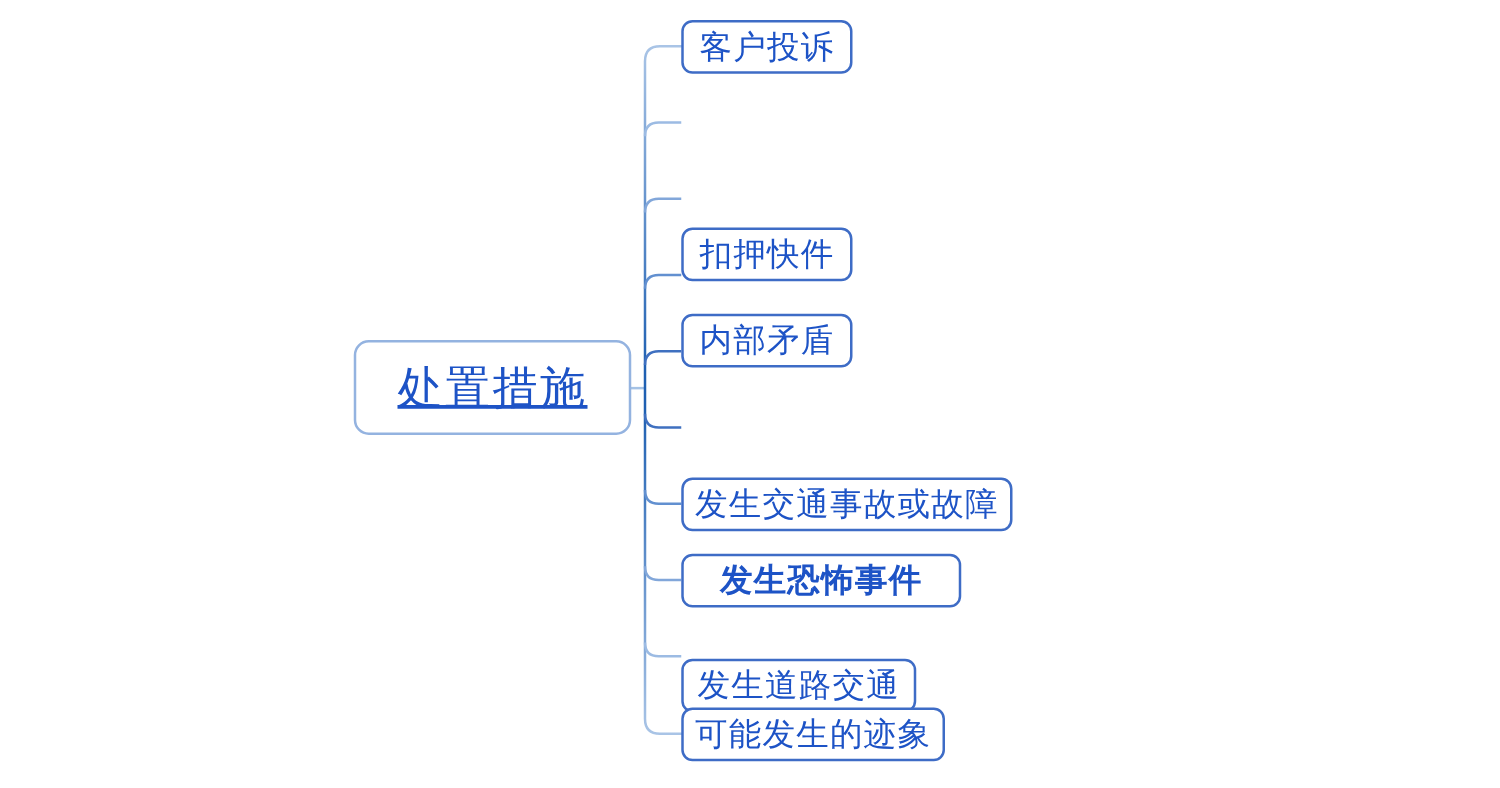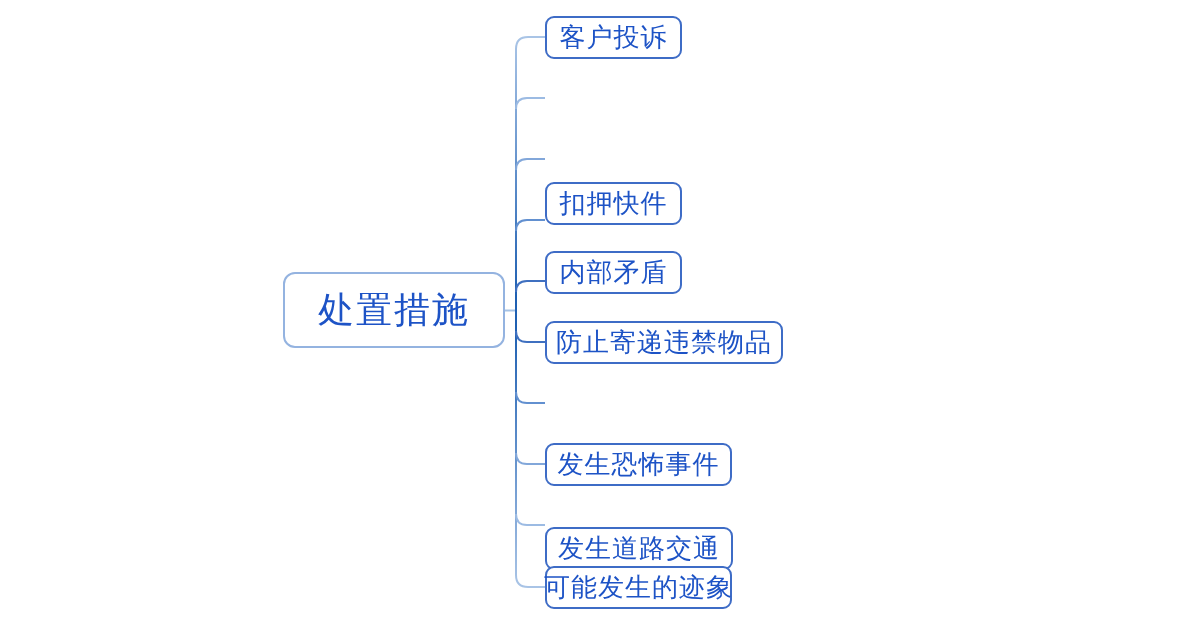"处置措施" .root-node { text-decoration: none -> underline }
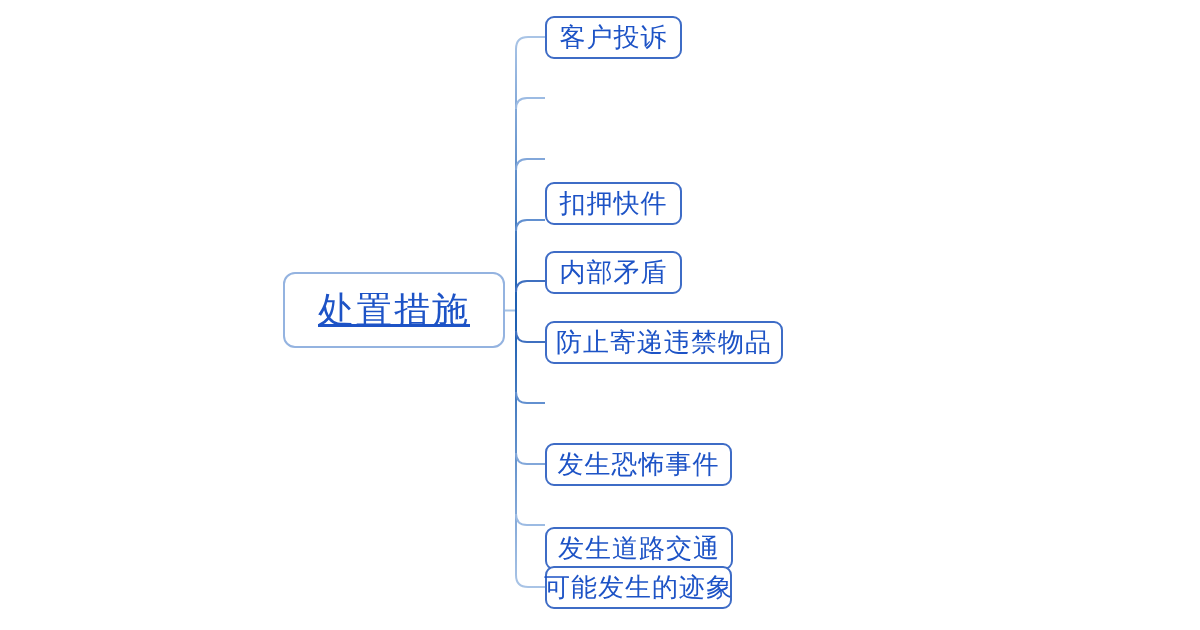"防止寄递违禁物品" div.node { html: <div> <span>防止寄递违禁物品</span> </div> -> none }
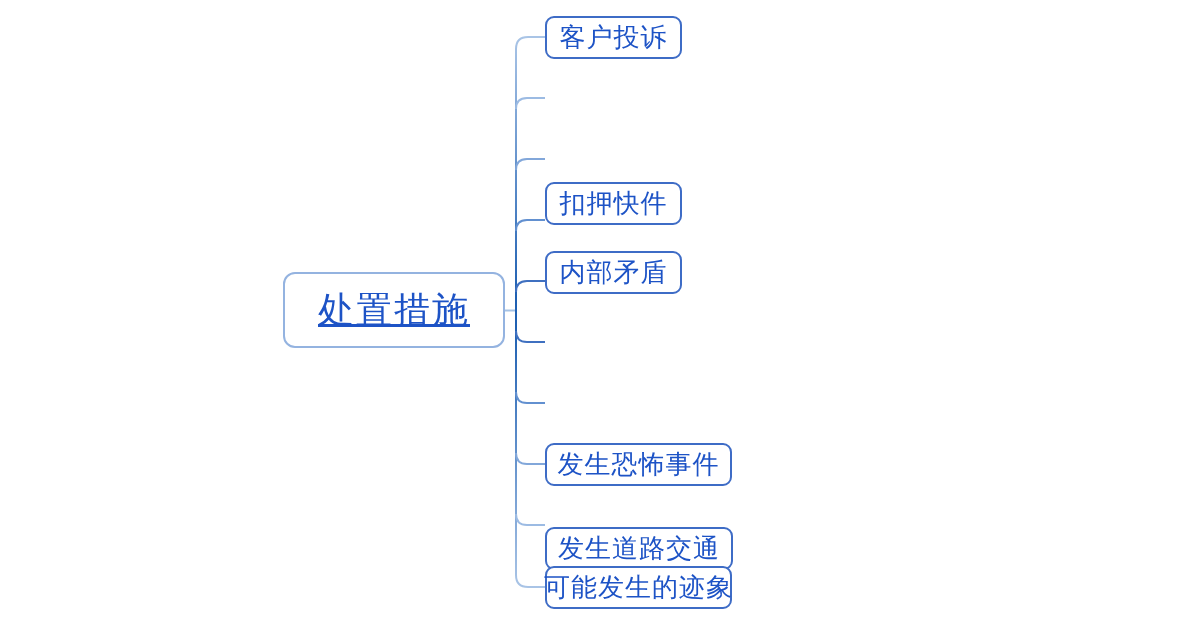"发生交通事故或故障" div.node { html: none -> <div> <span>发生交通事故或故障</span> </div> }
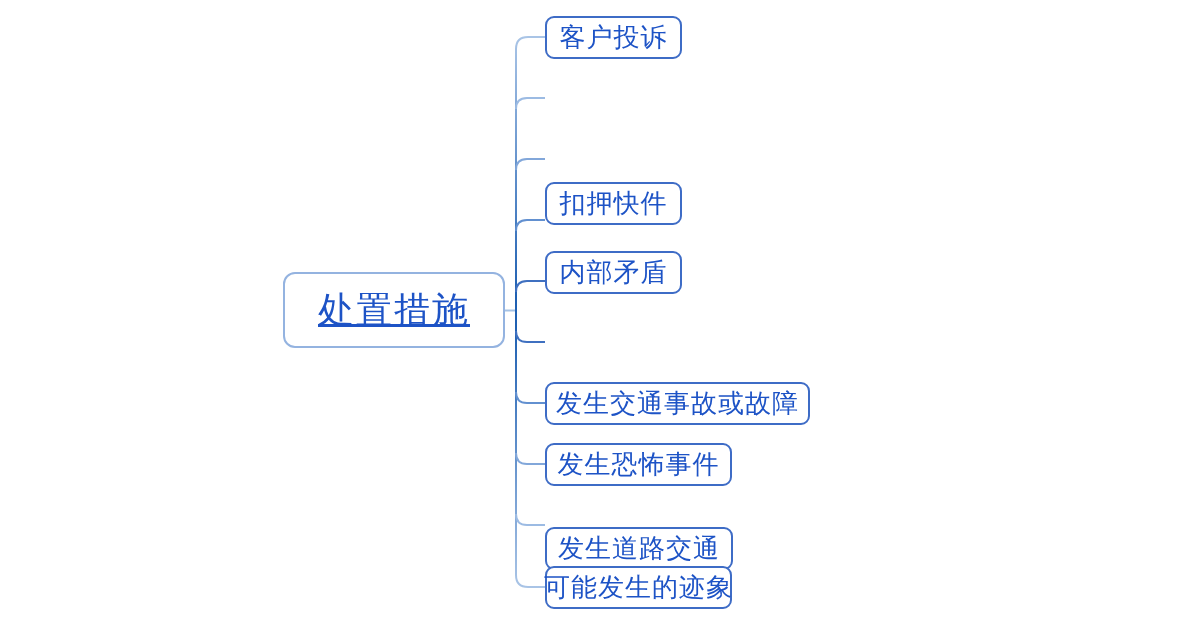"发生恐怖事件" .c7 { font-weight: none -> bold; width: 187px -> 224px }
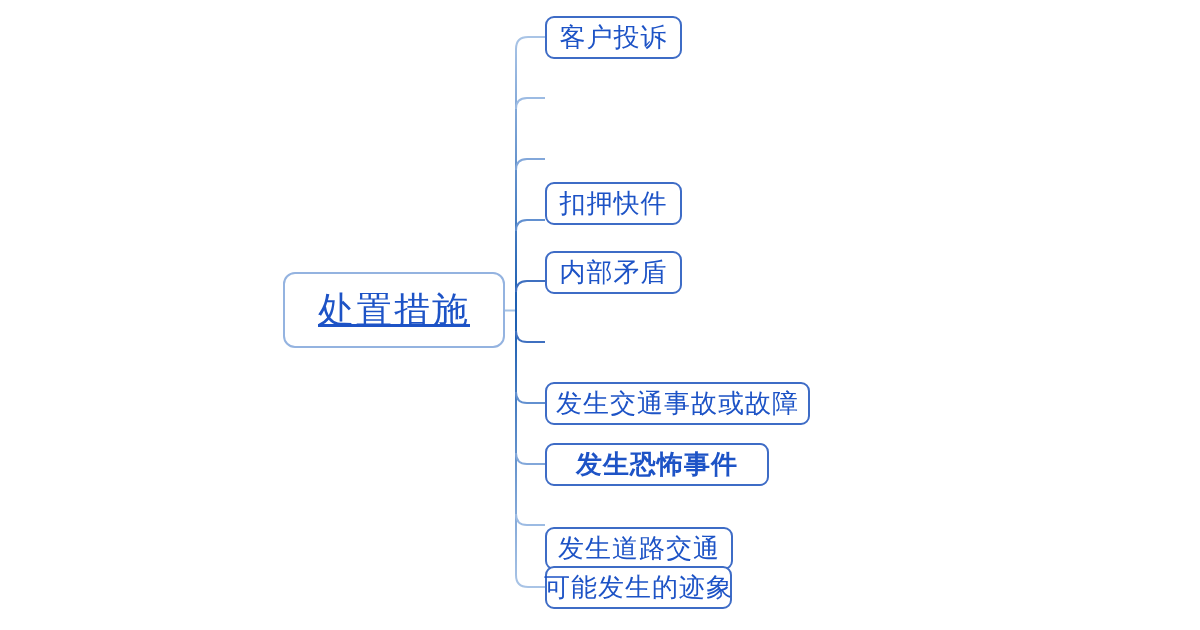"可能发生的迹象" .c9 { width: 187px -> 211px }
